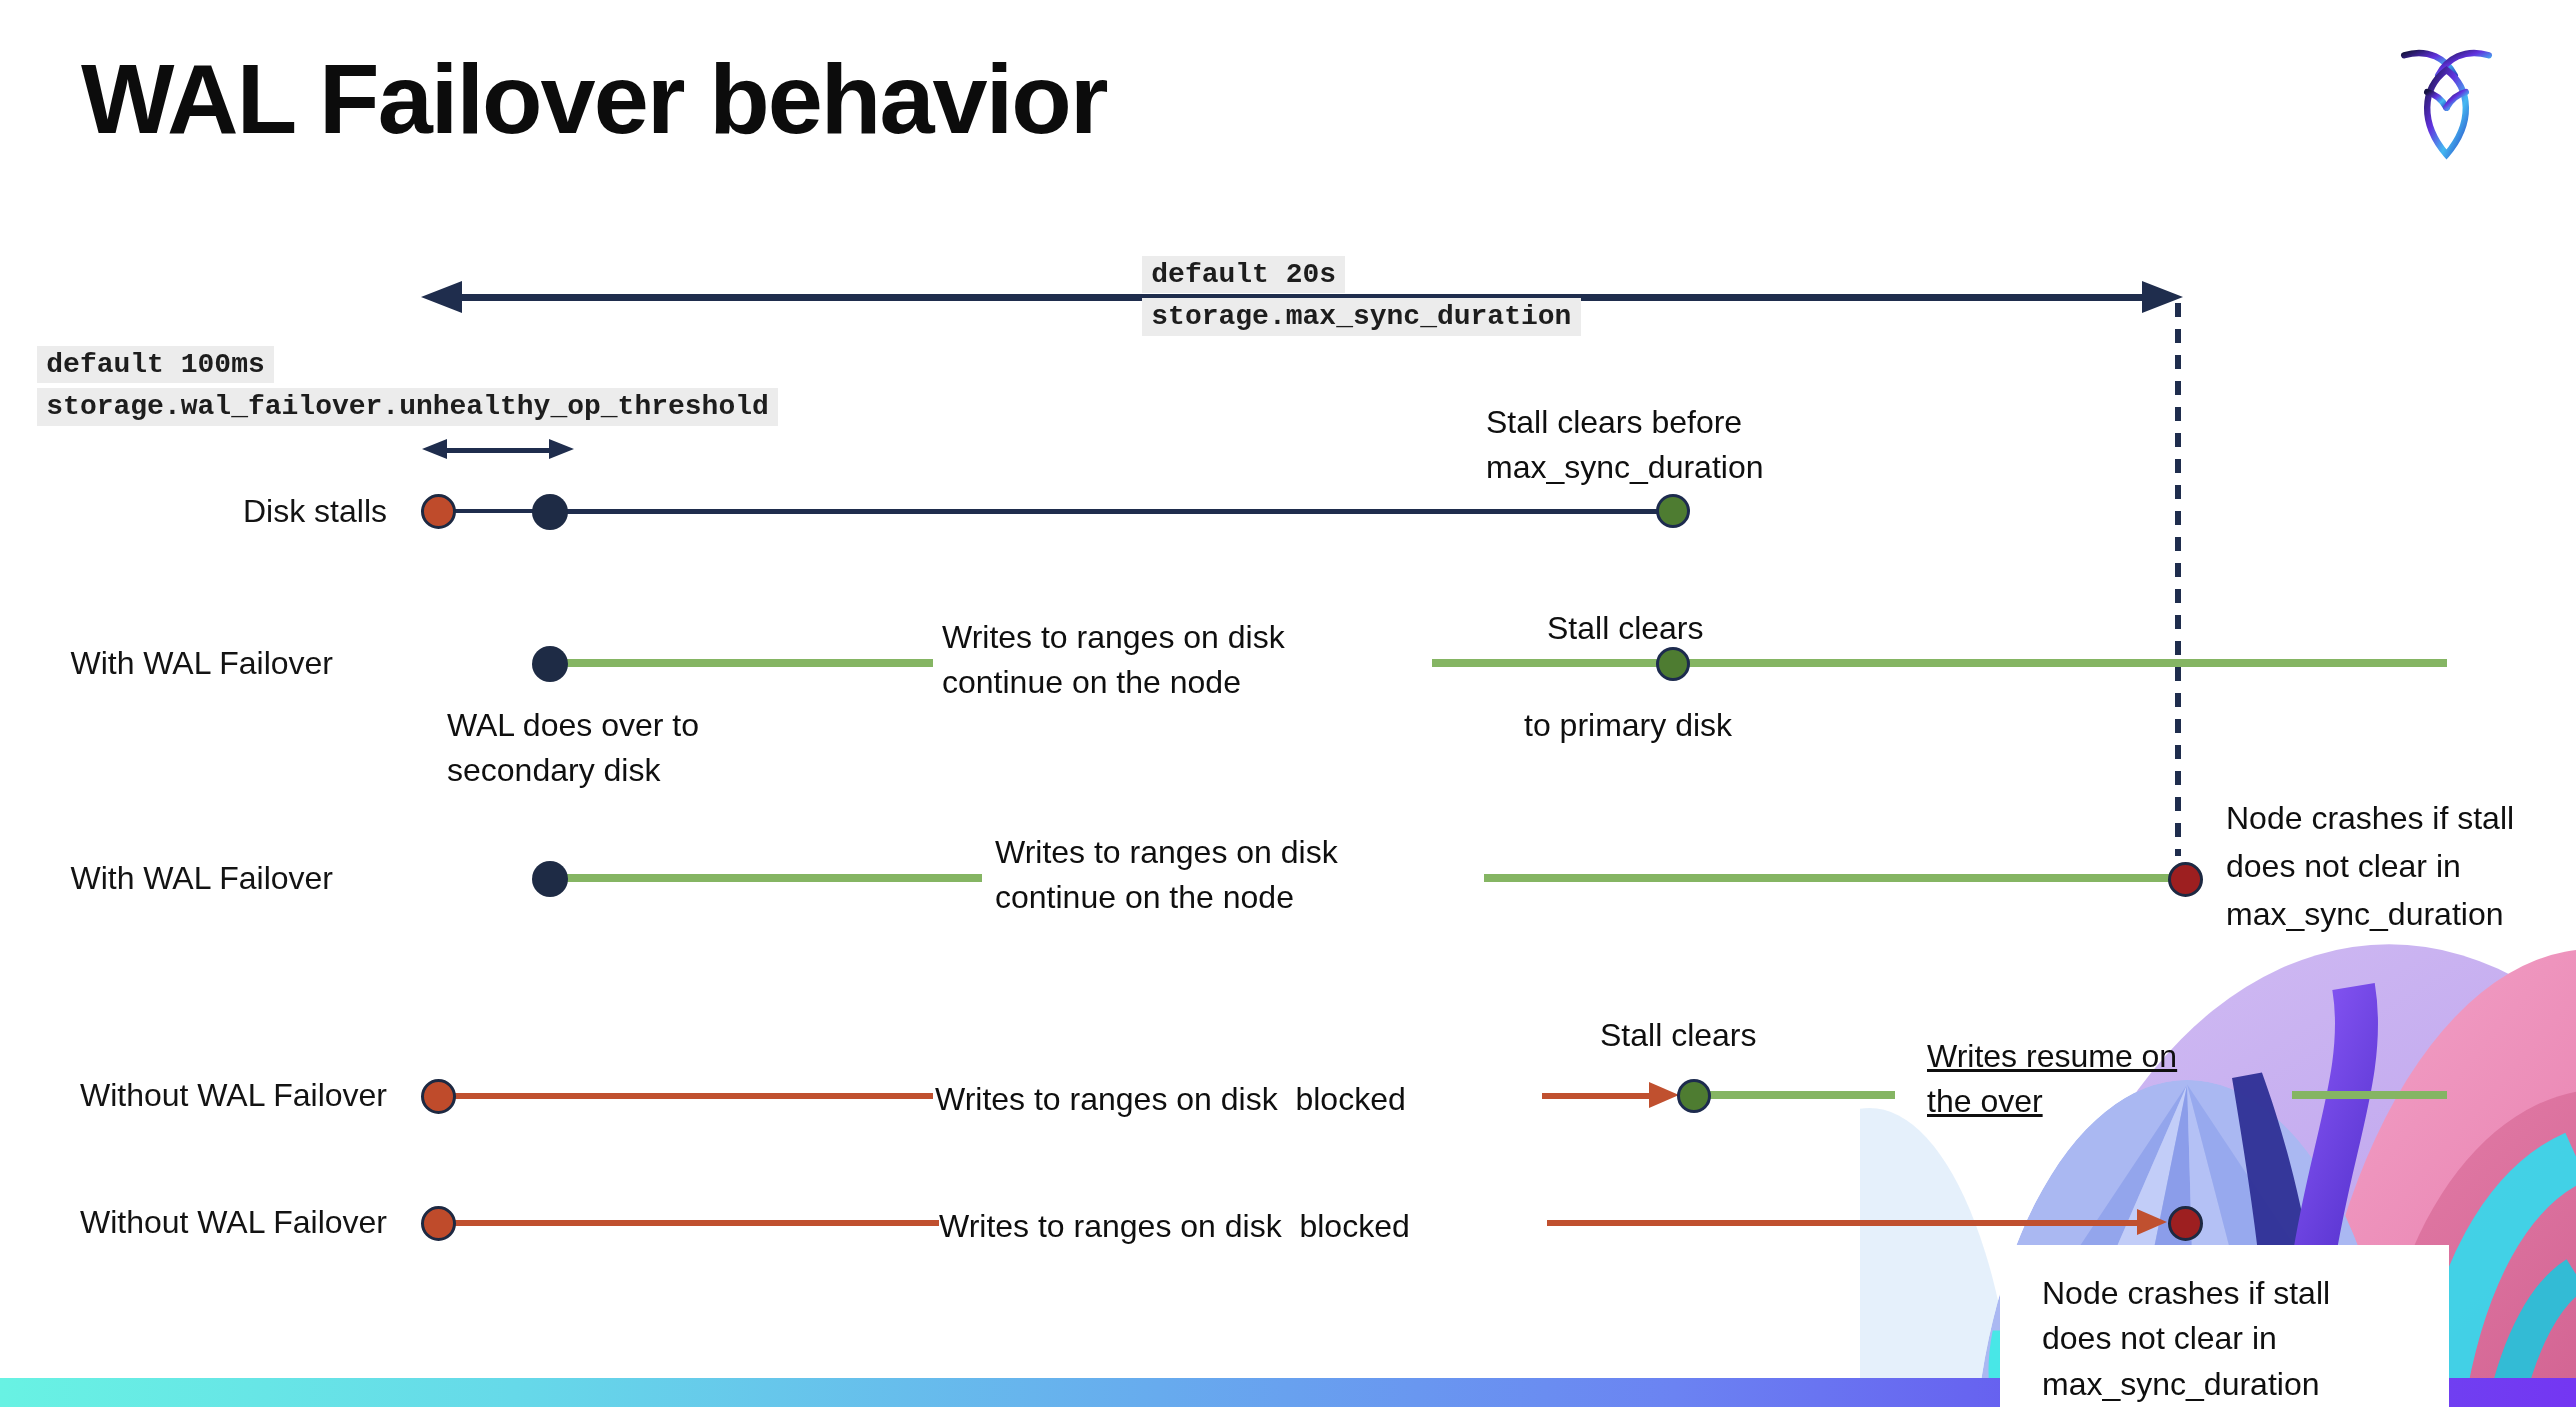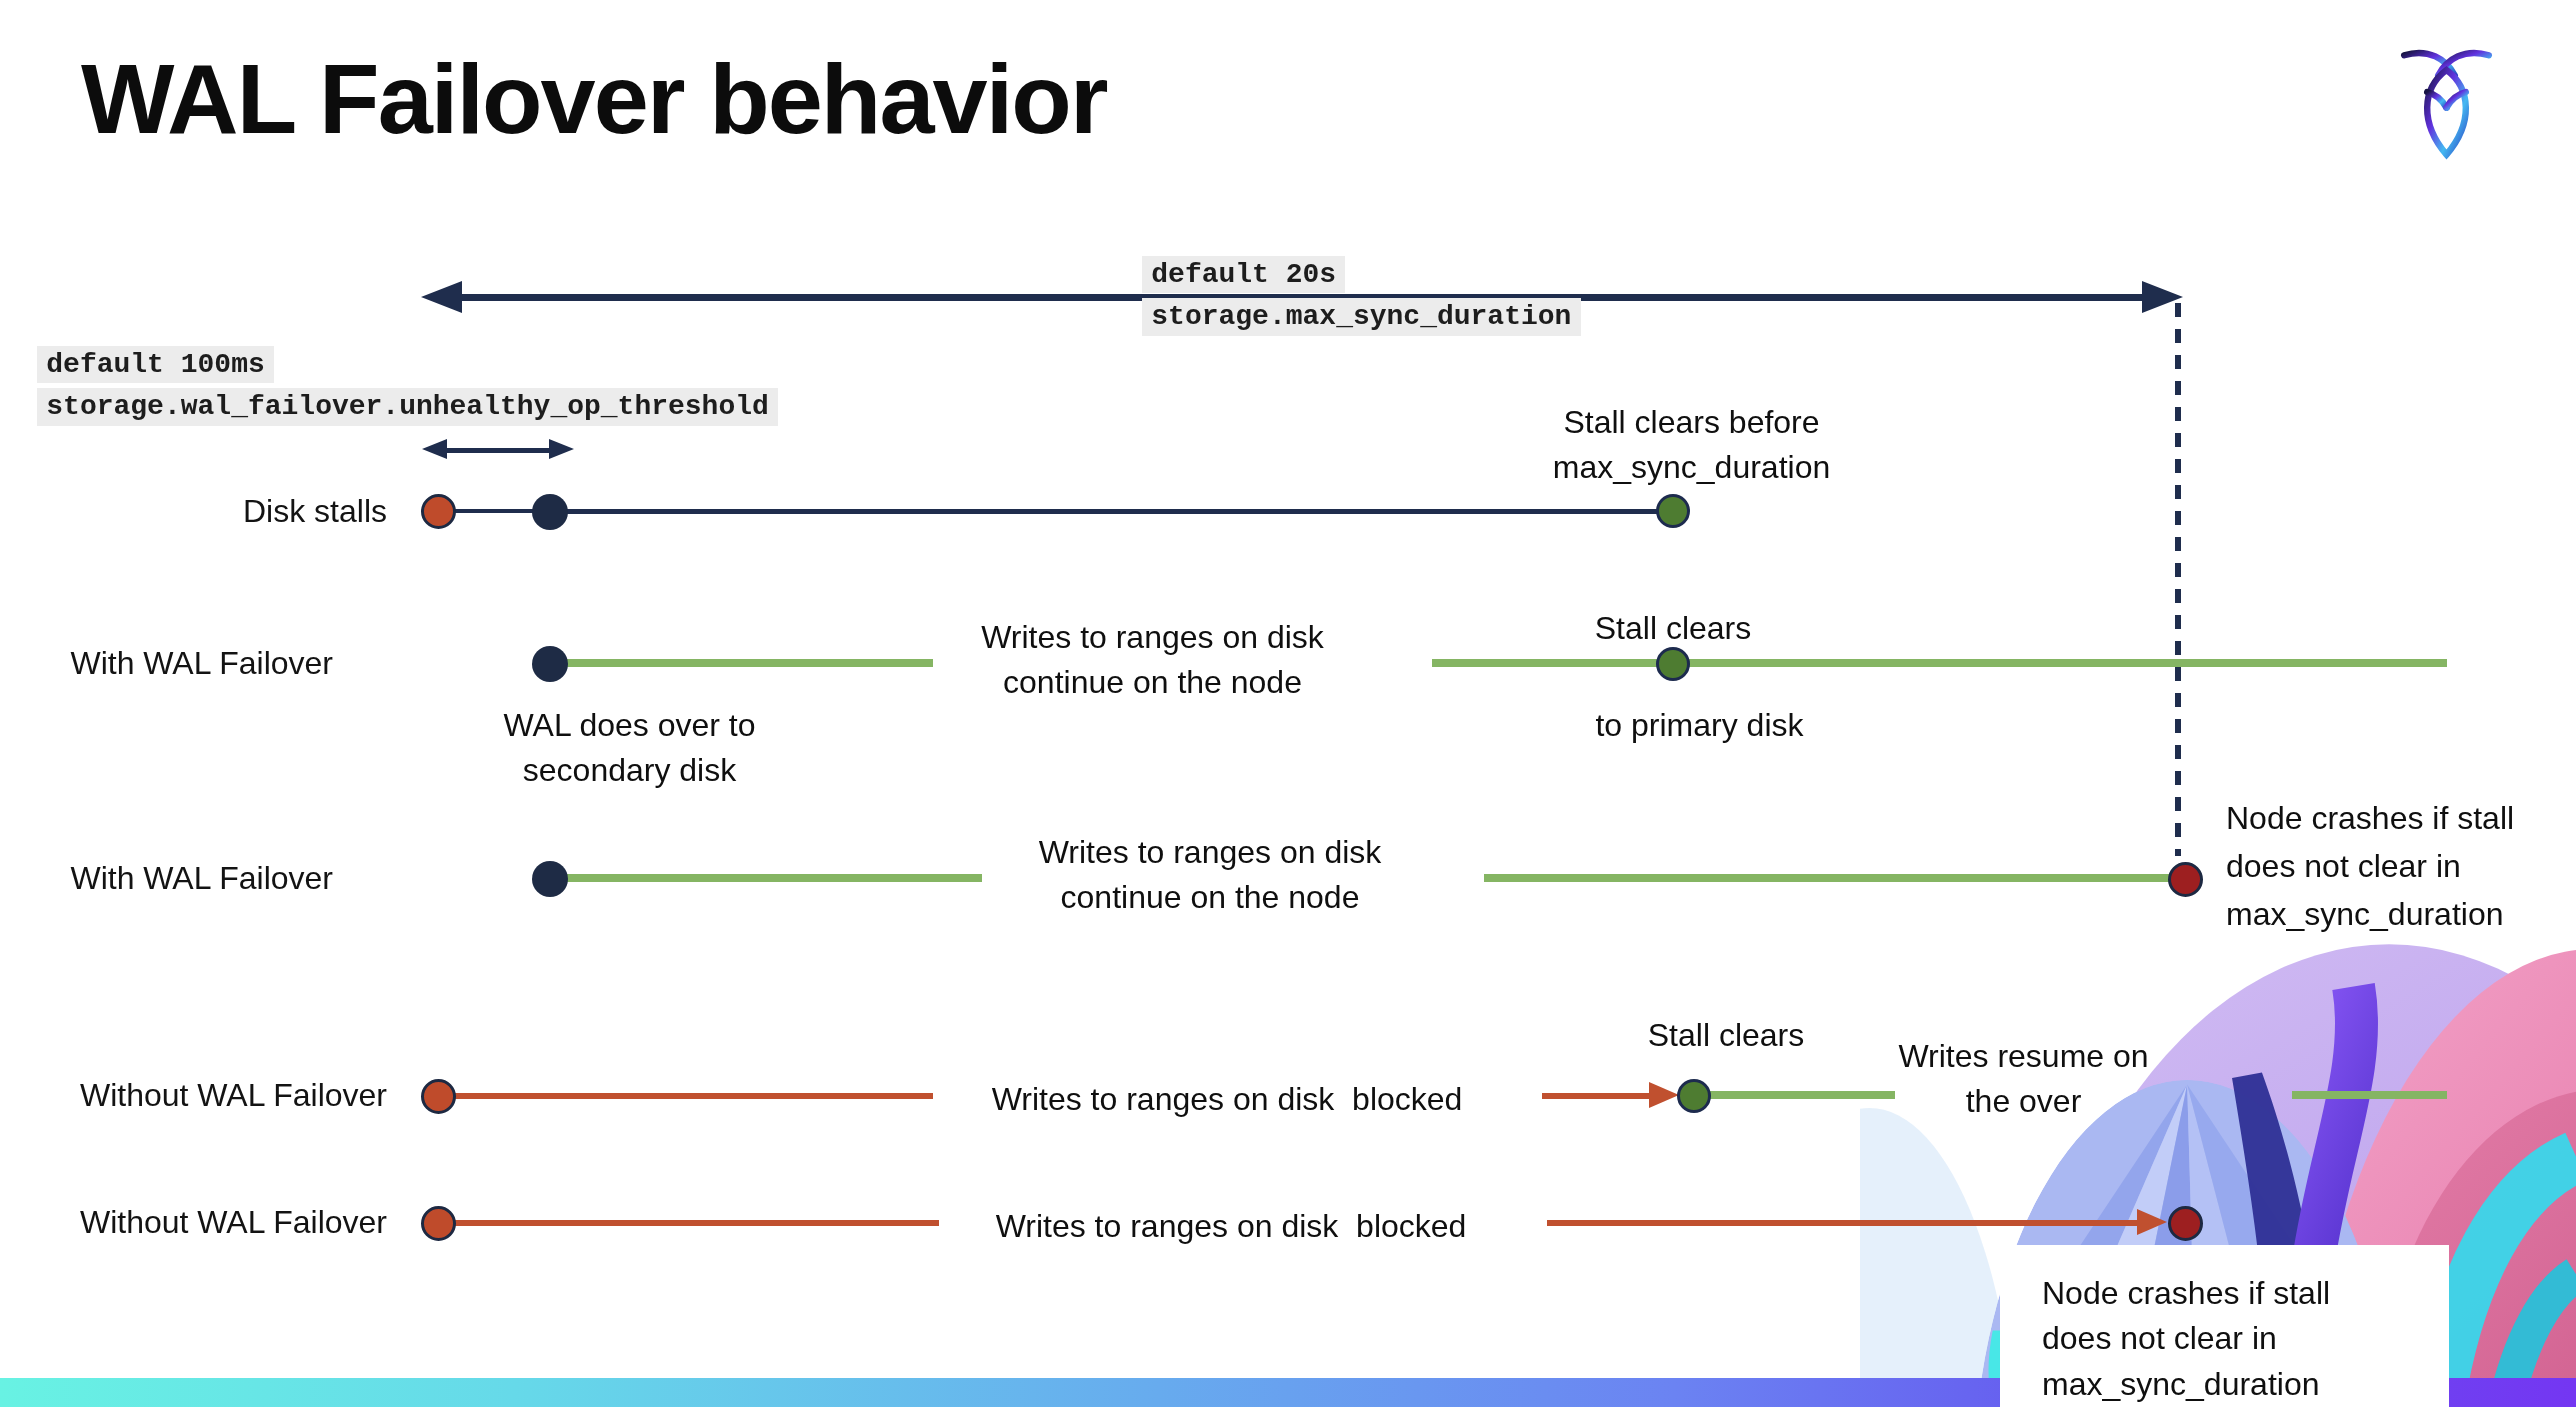"Stall clears before" .note { text-align: center -> left }
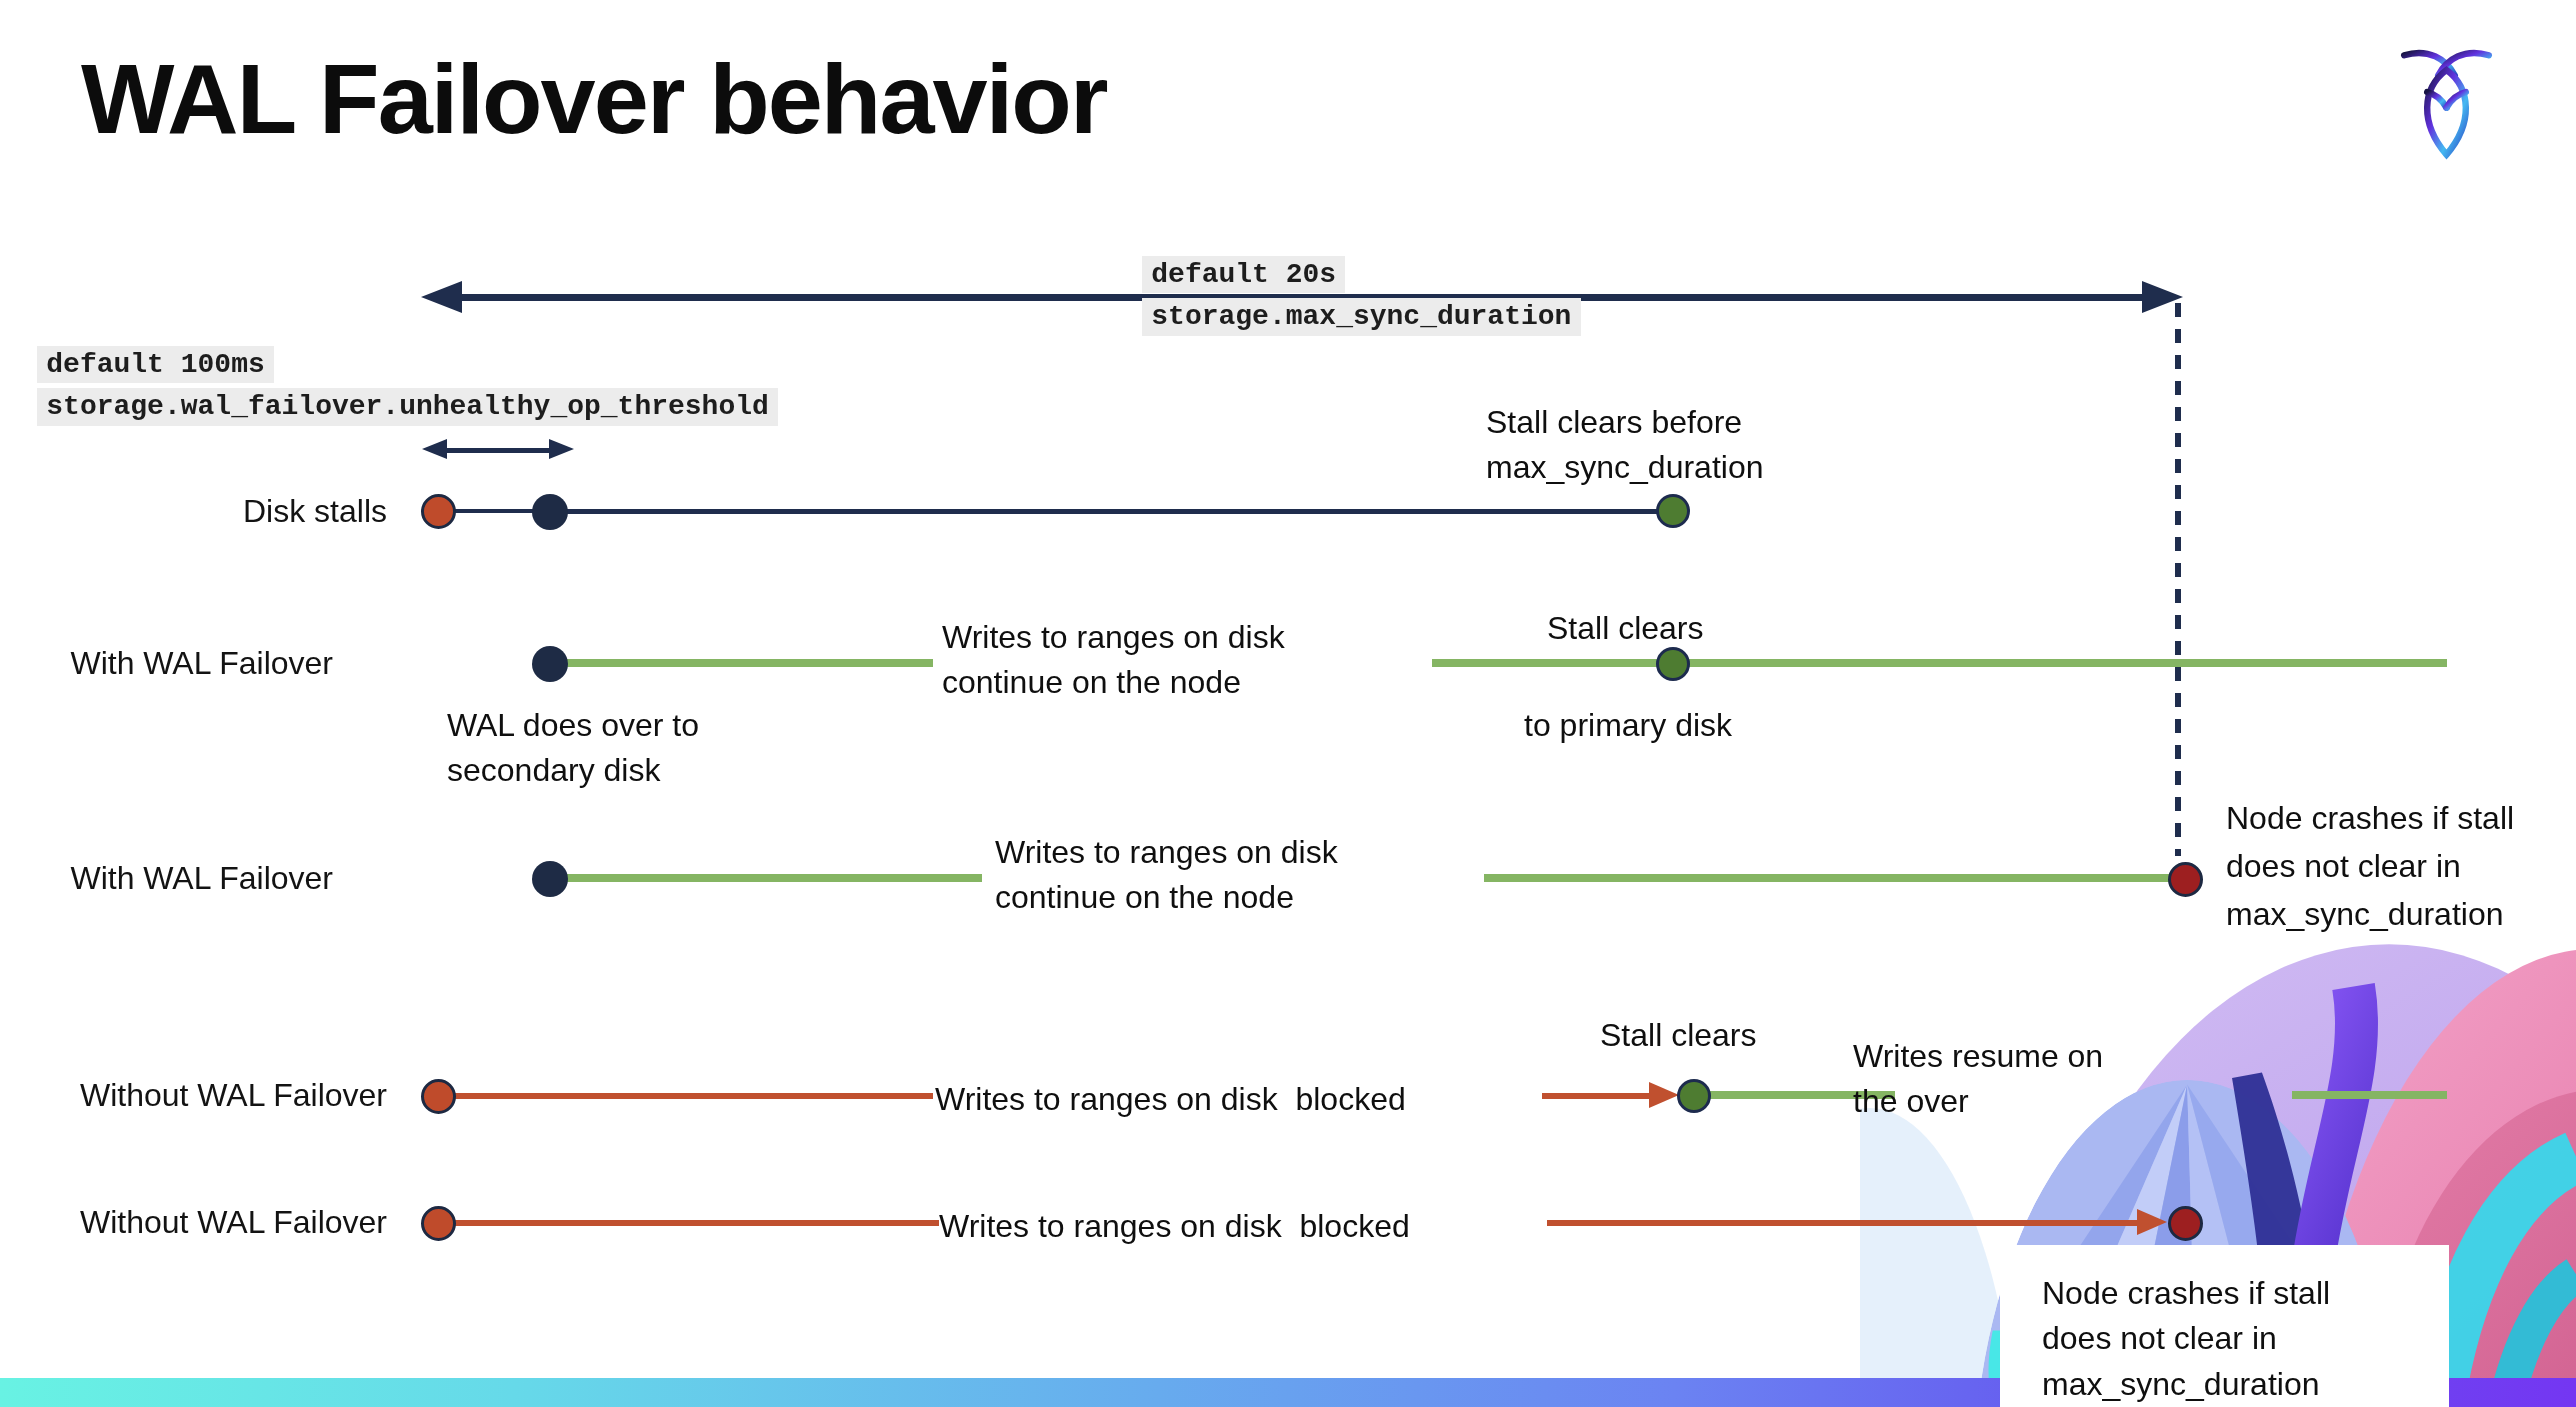"Writes resume on" div.note { left: 1853px -> 1927px; text-decoration: none -> underline }
